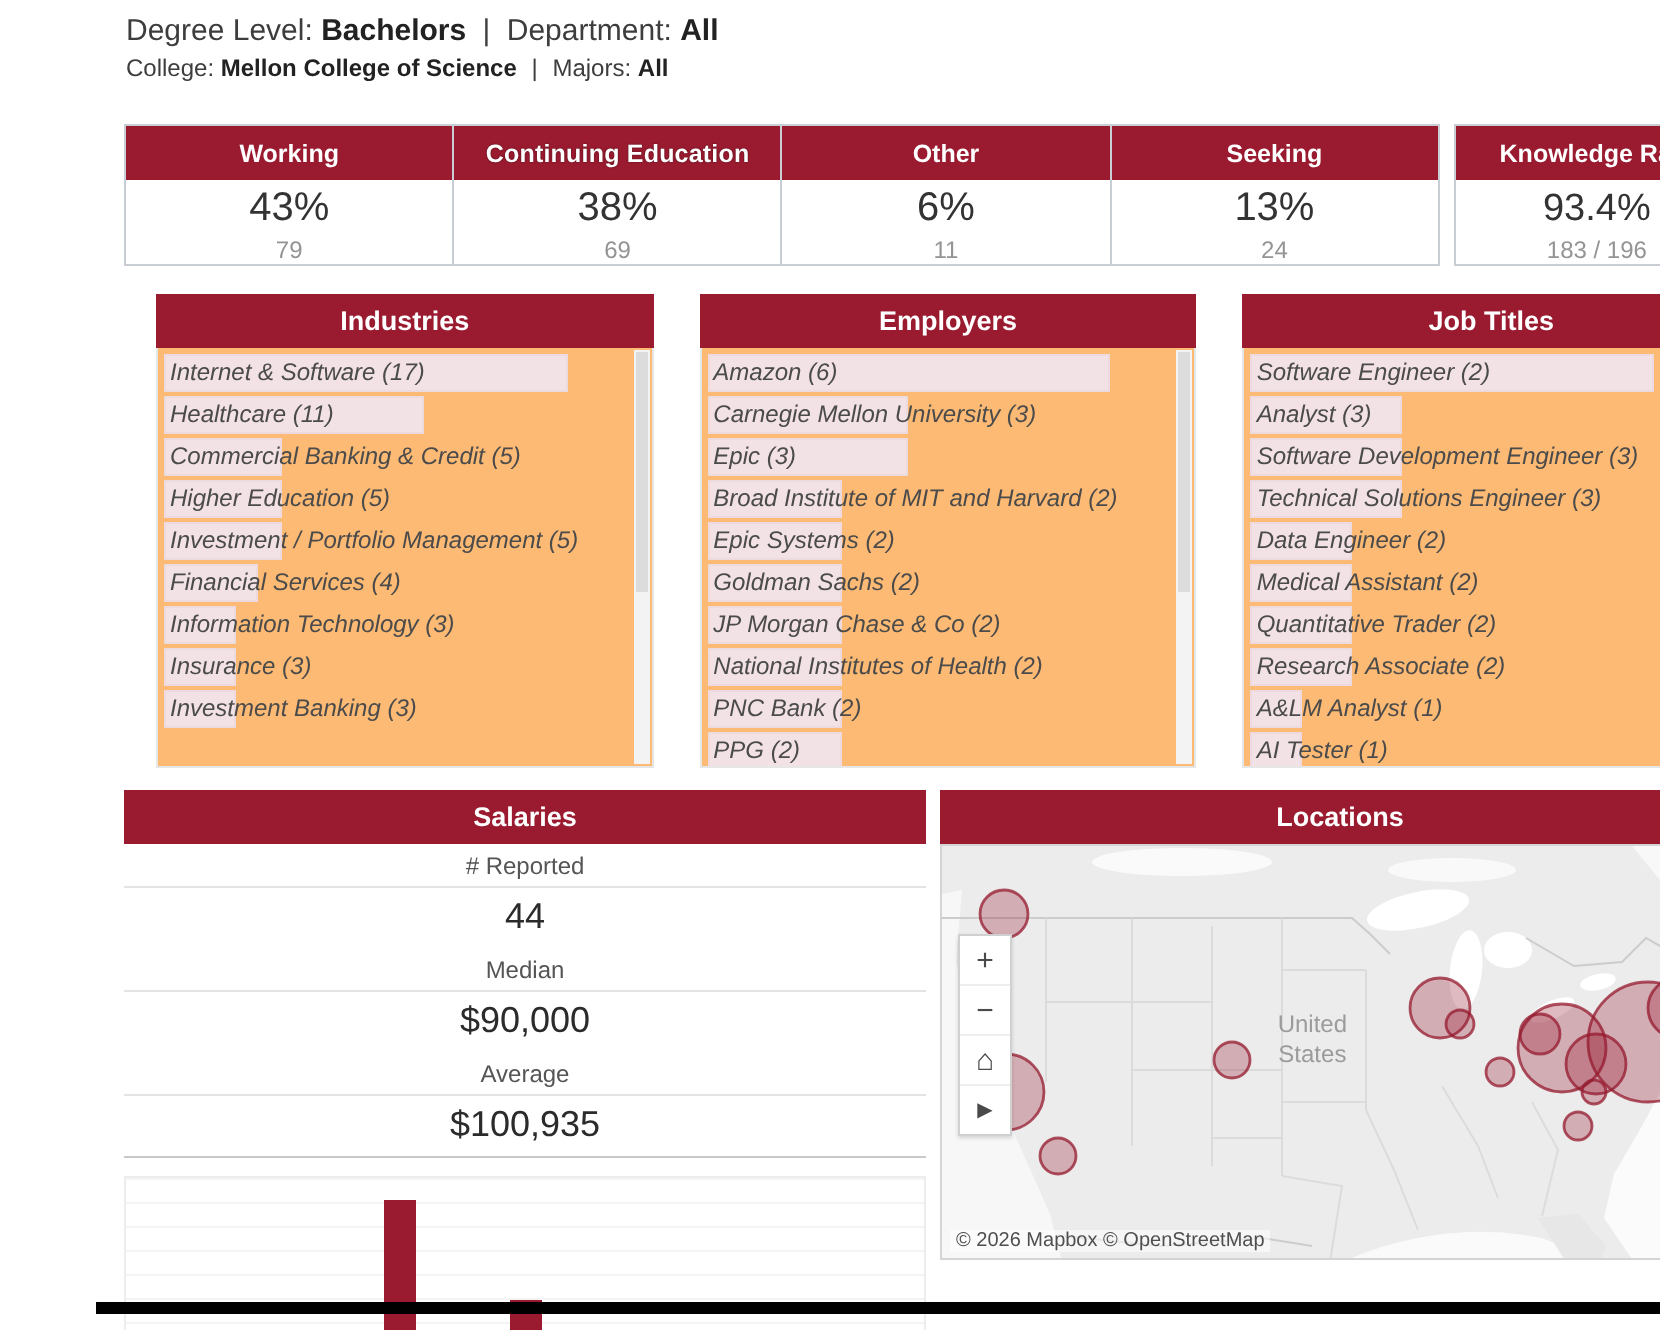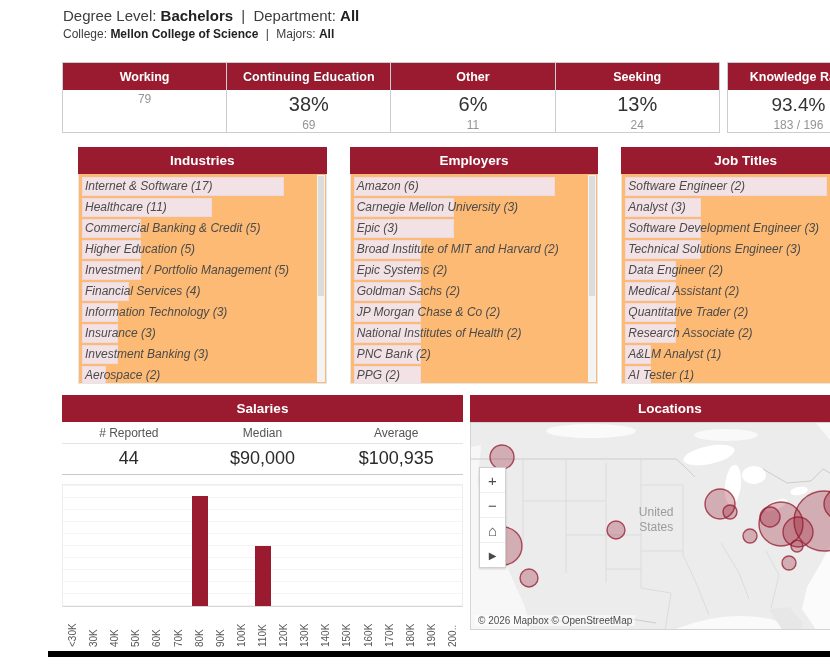"43%" div.stat-pct { html: none -> <div>43%</div> }
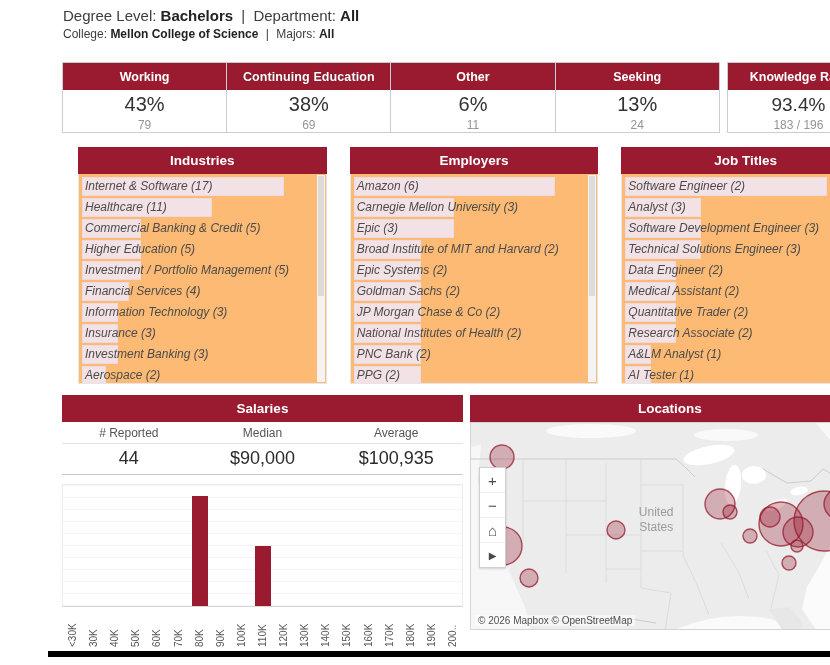"Aerospace (2)" div.lrow { html: <div> <span></span> <span>Aerospace (2)</span> </div> -> none }
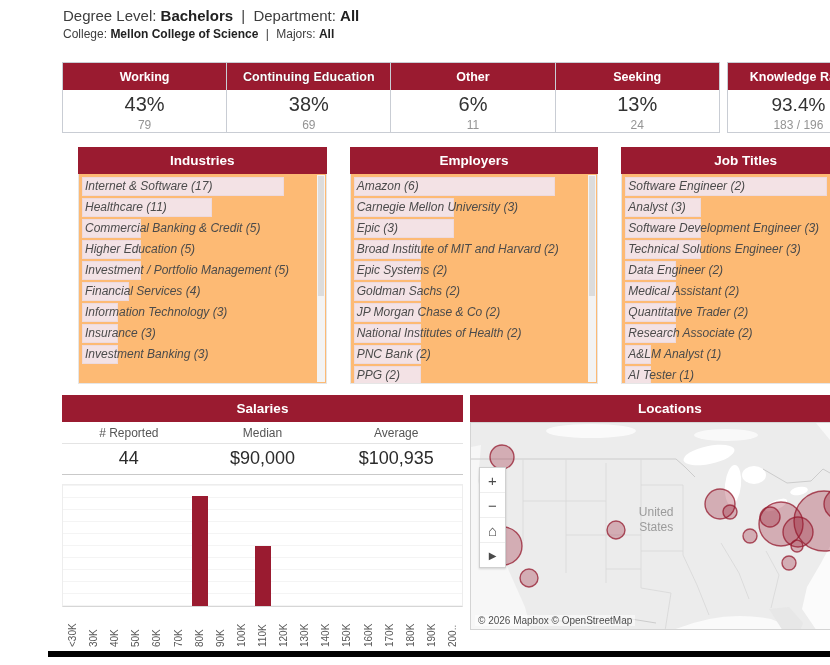"# Reported" .sal-stats { flex-direction: none -> column }
